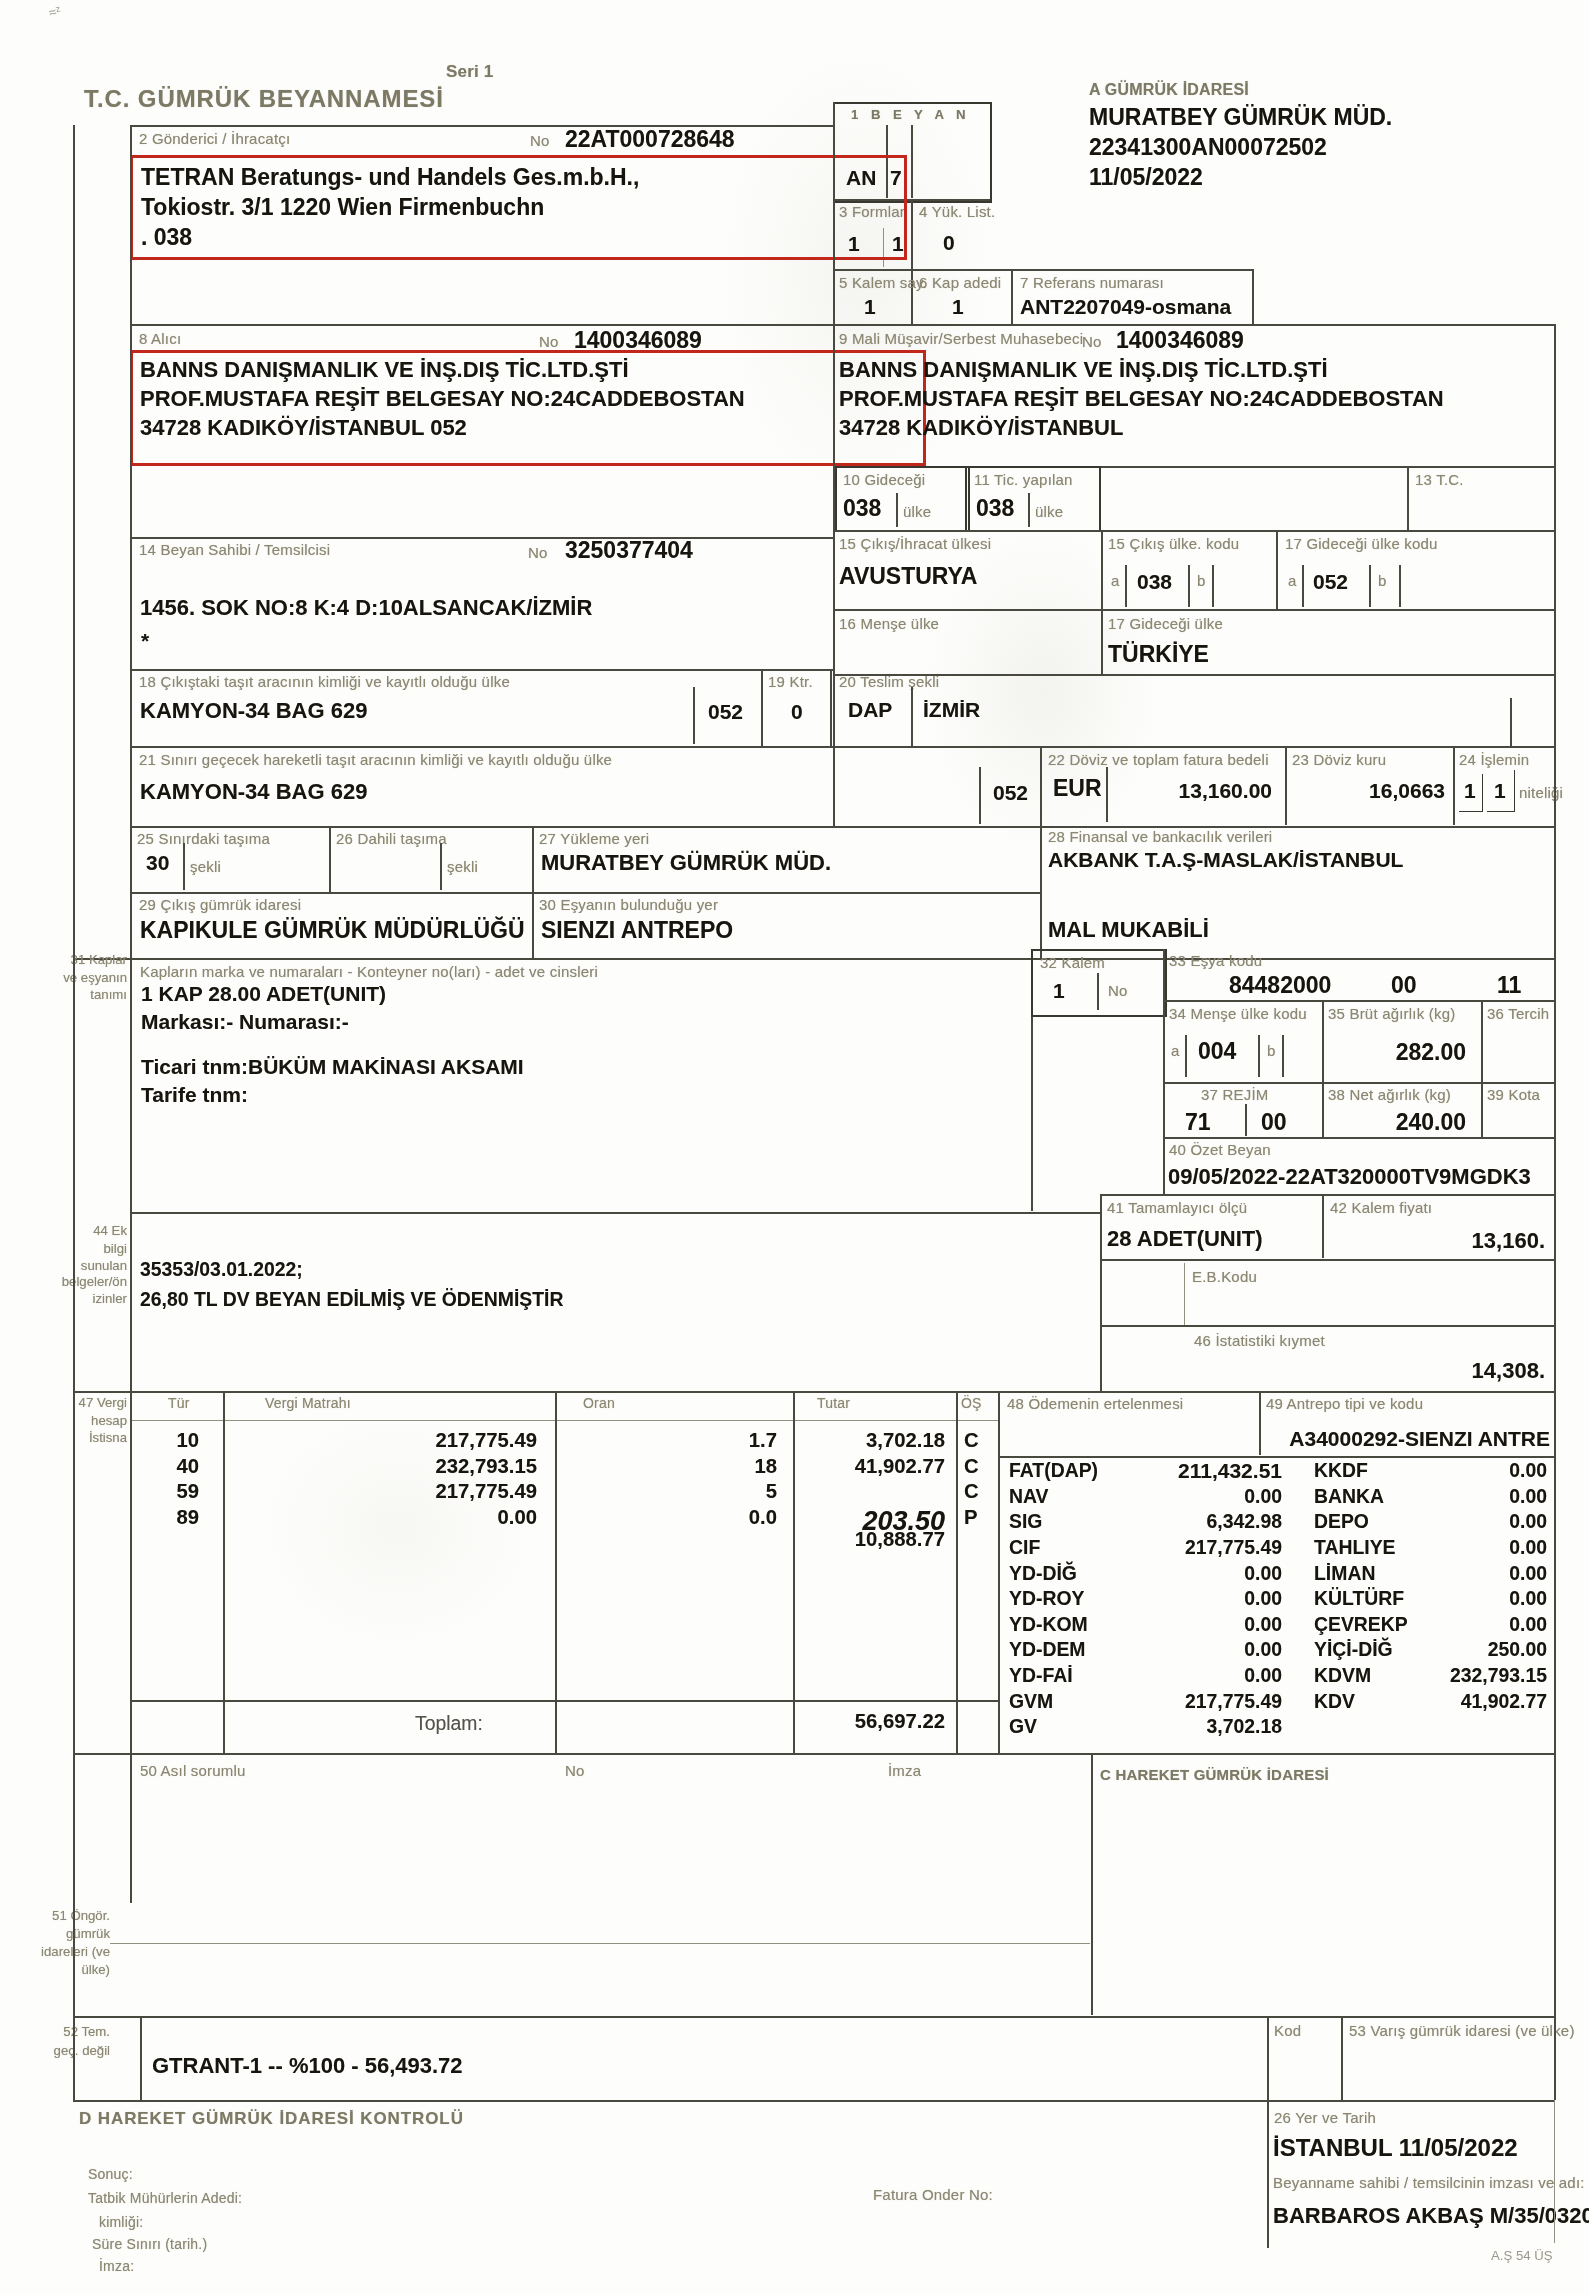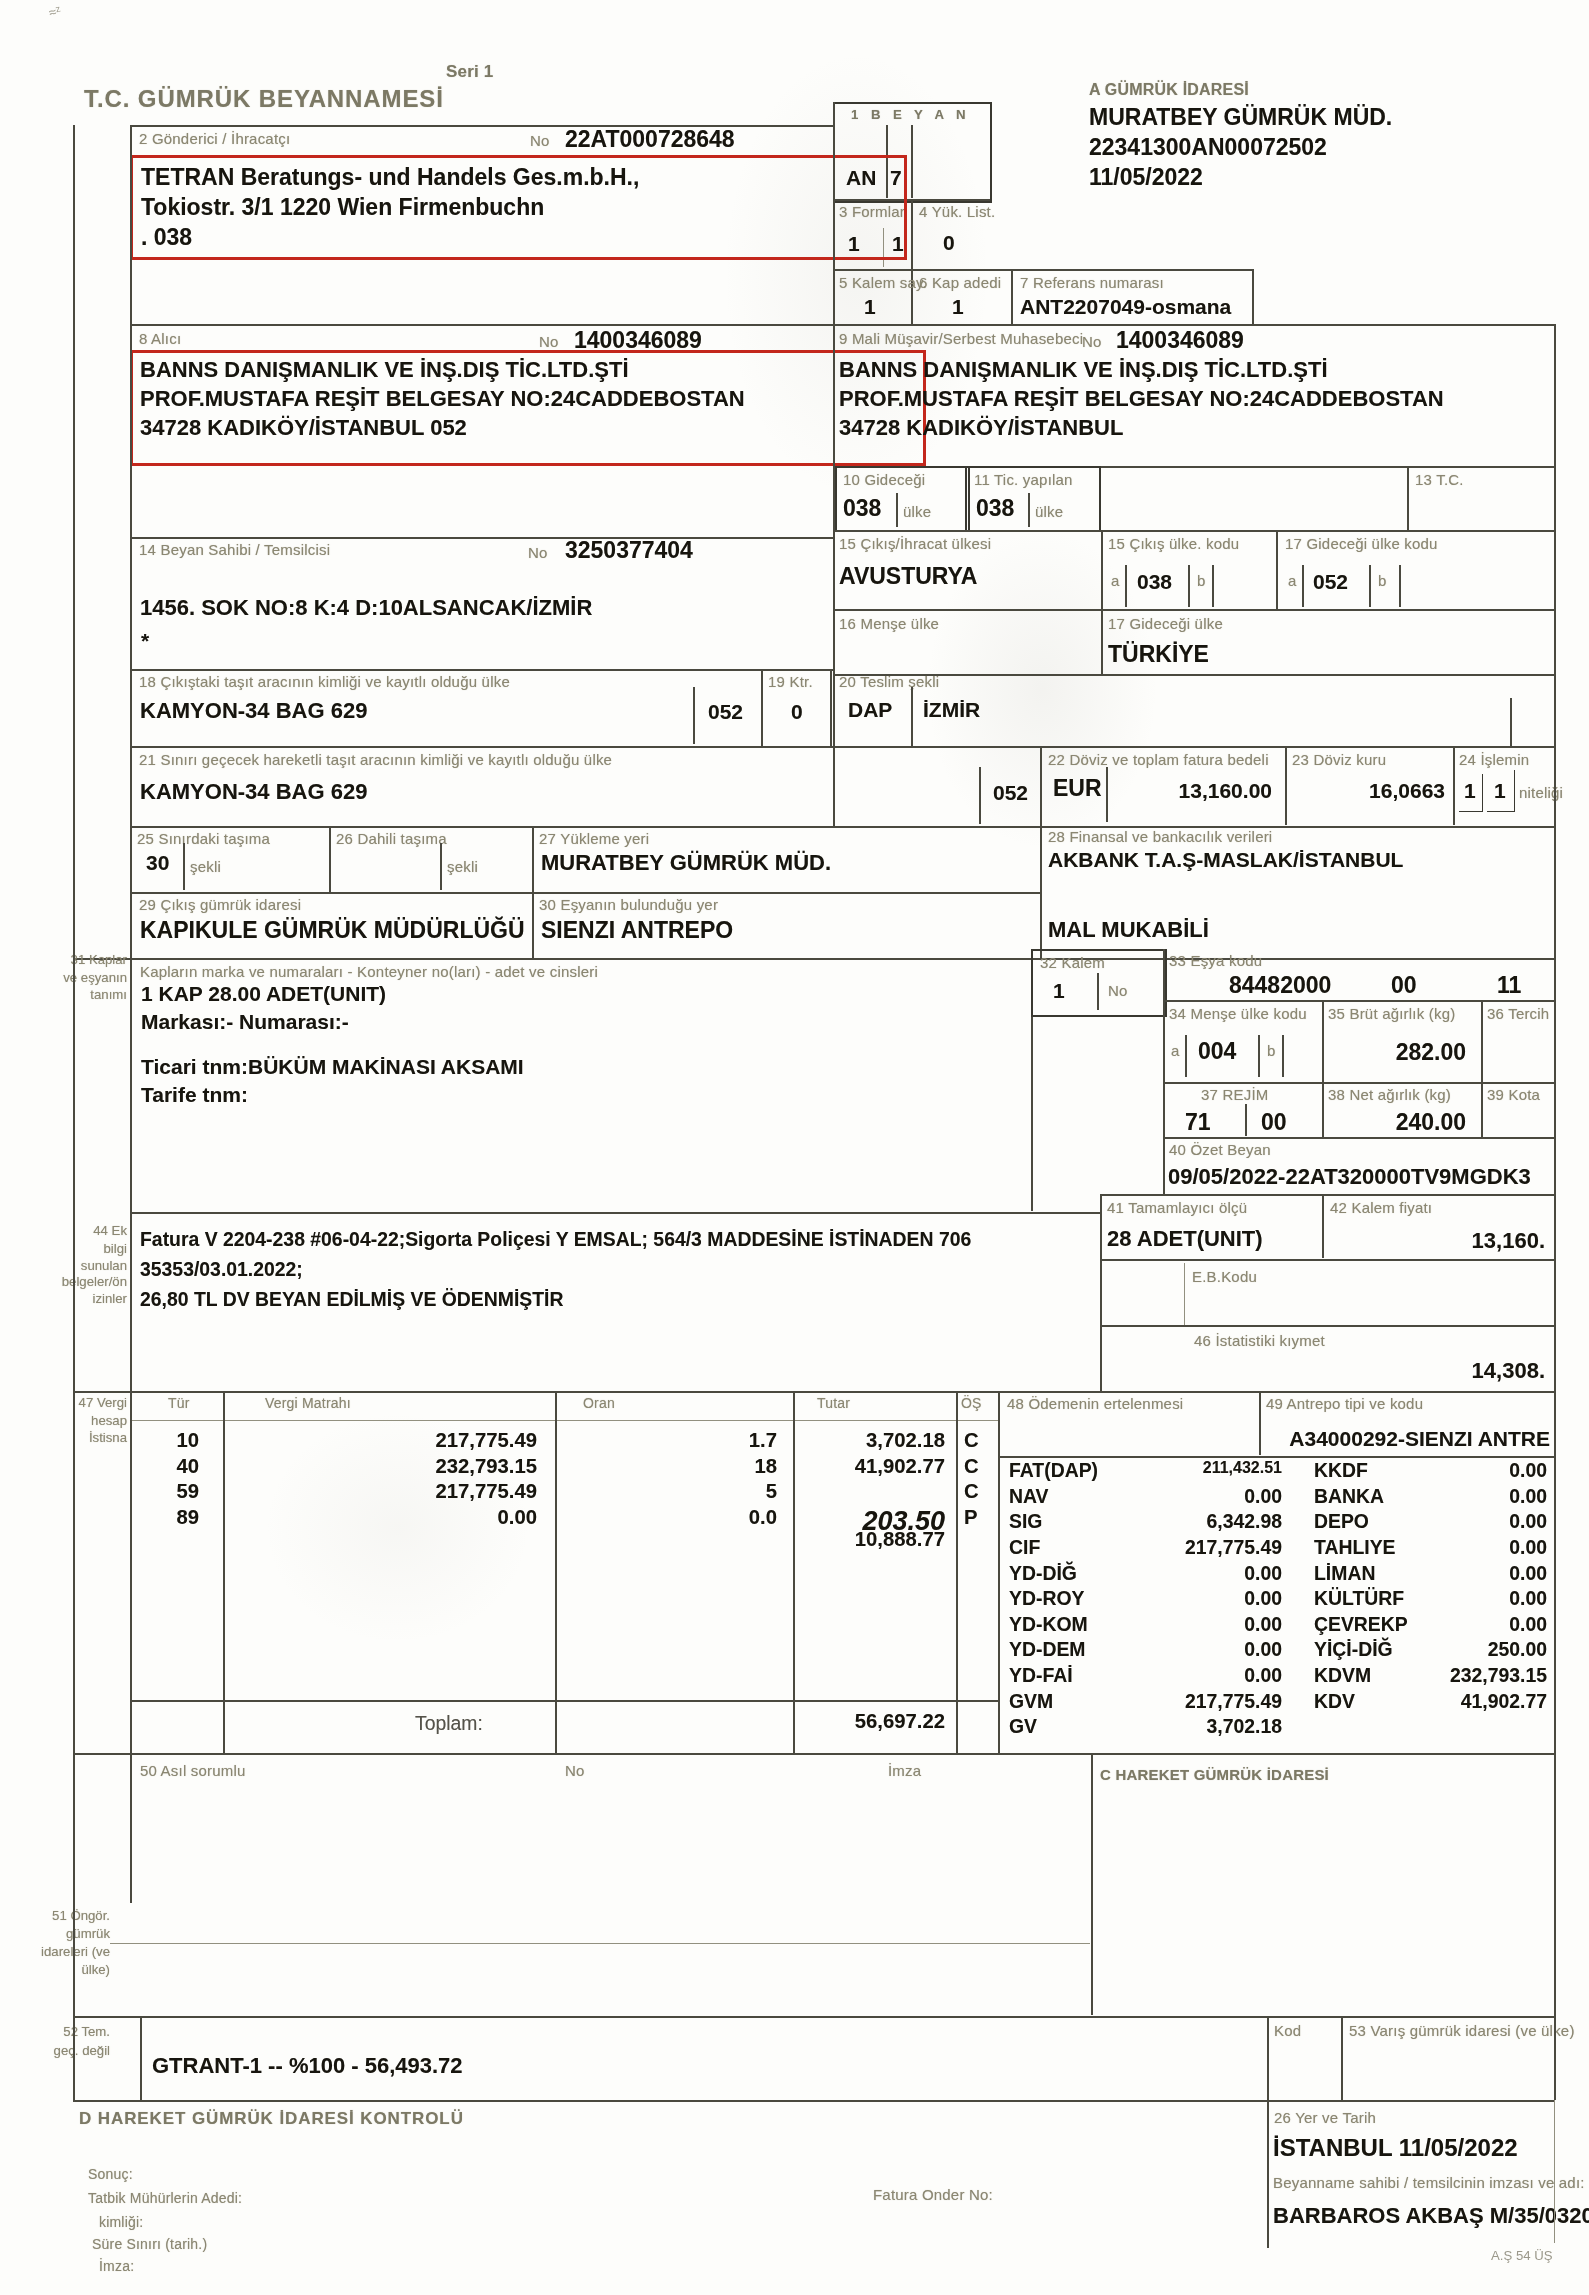"Fatura V 2204-238 #06-04-22;Sigorta" div.val { html: <div>Fatura V 2204-238 #06-04-22;Sigorta Poliçesi Y EMSAL; 564/3 MADDESİNE İSTİNADEN 706</div> -> none }
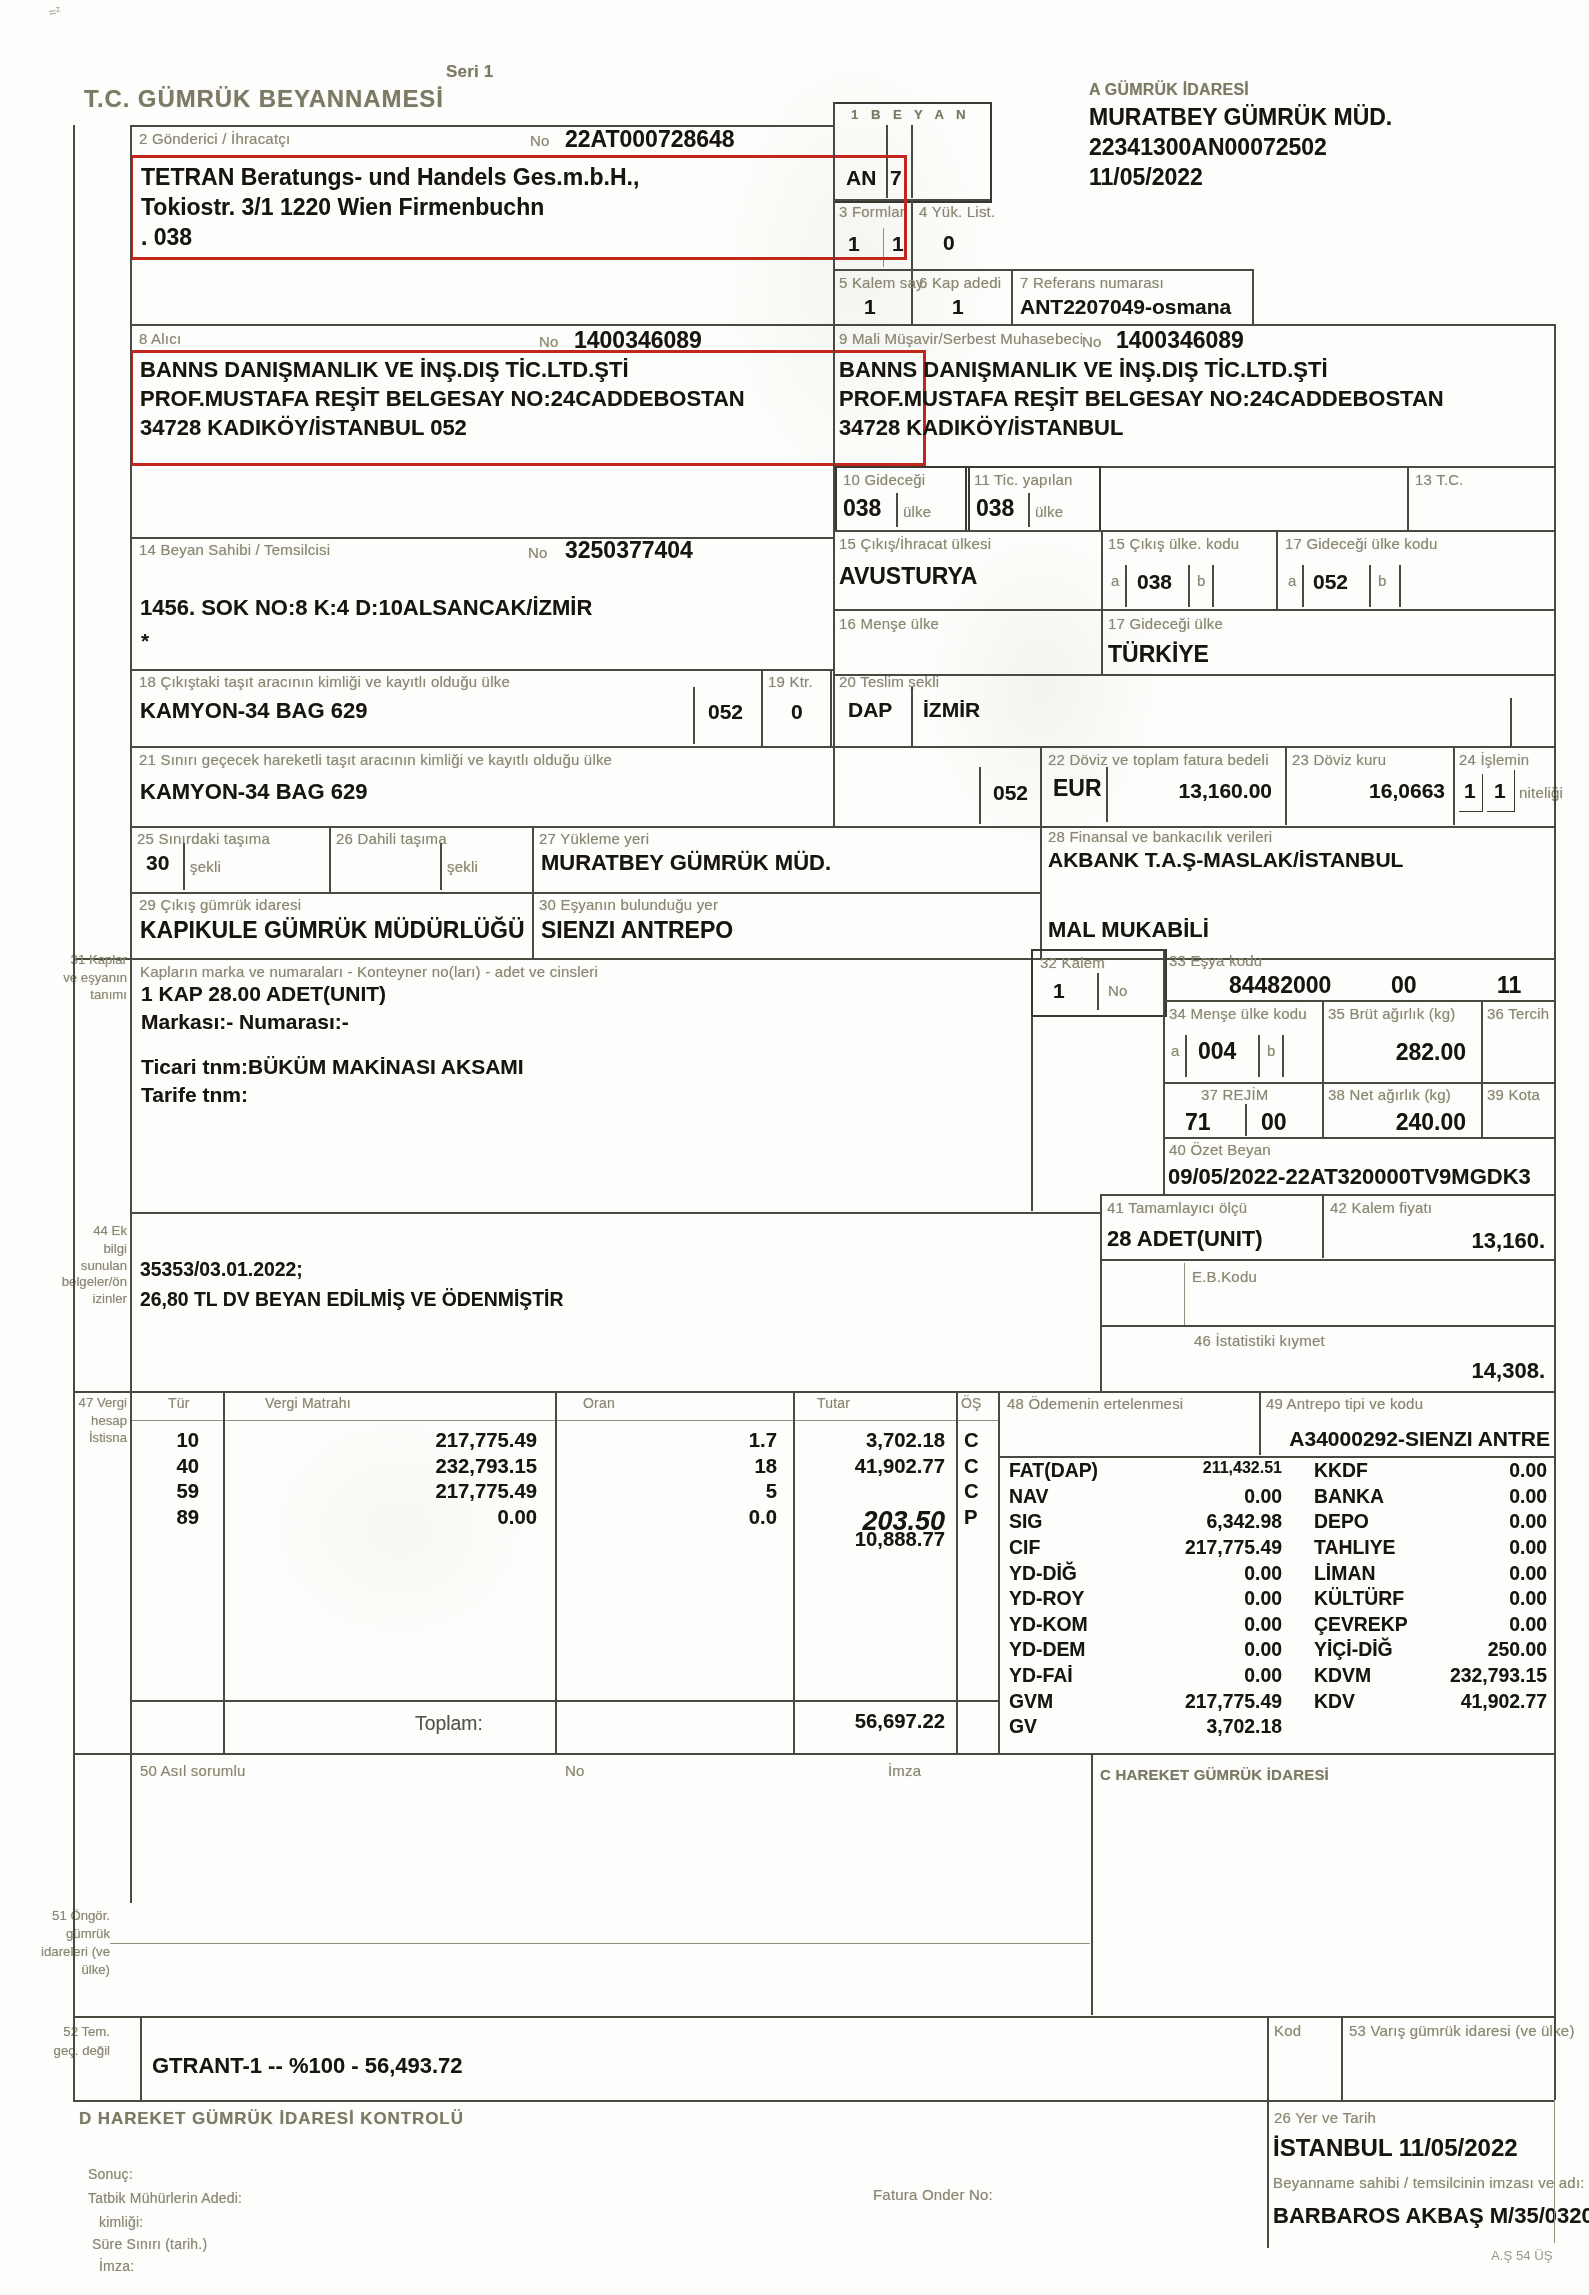"211,432.51" div.val { font-size: 16px -> 21px }
